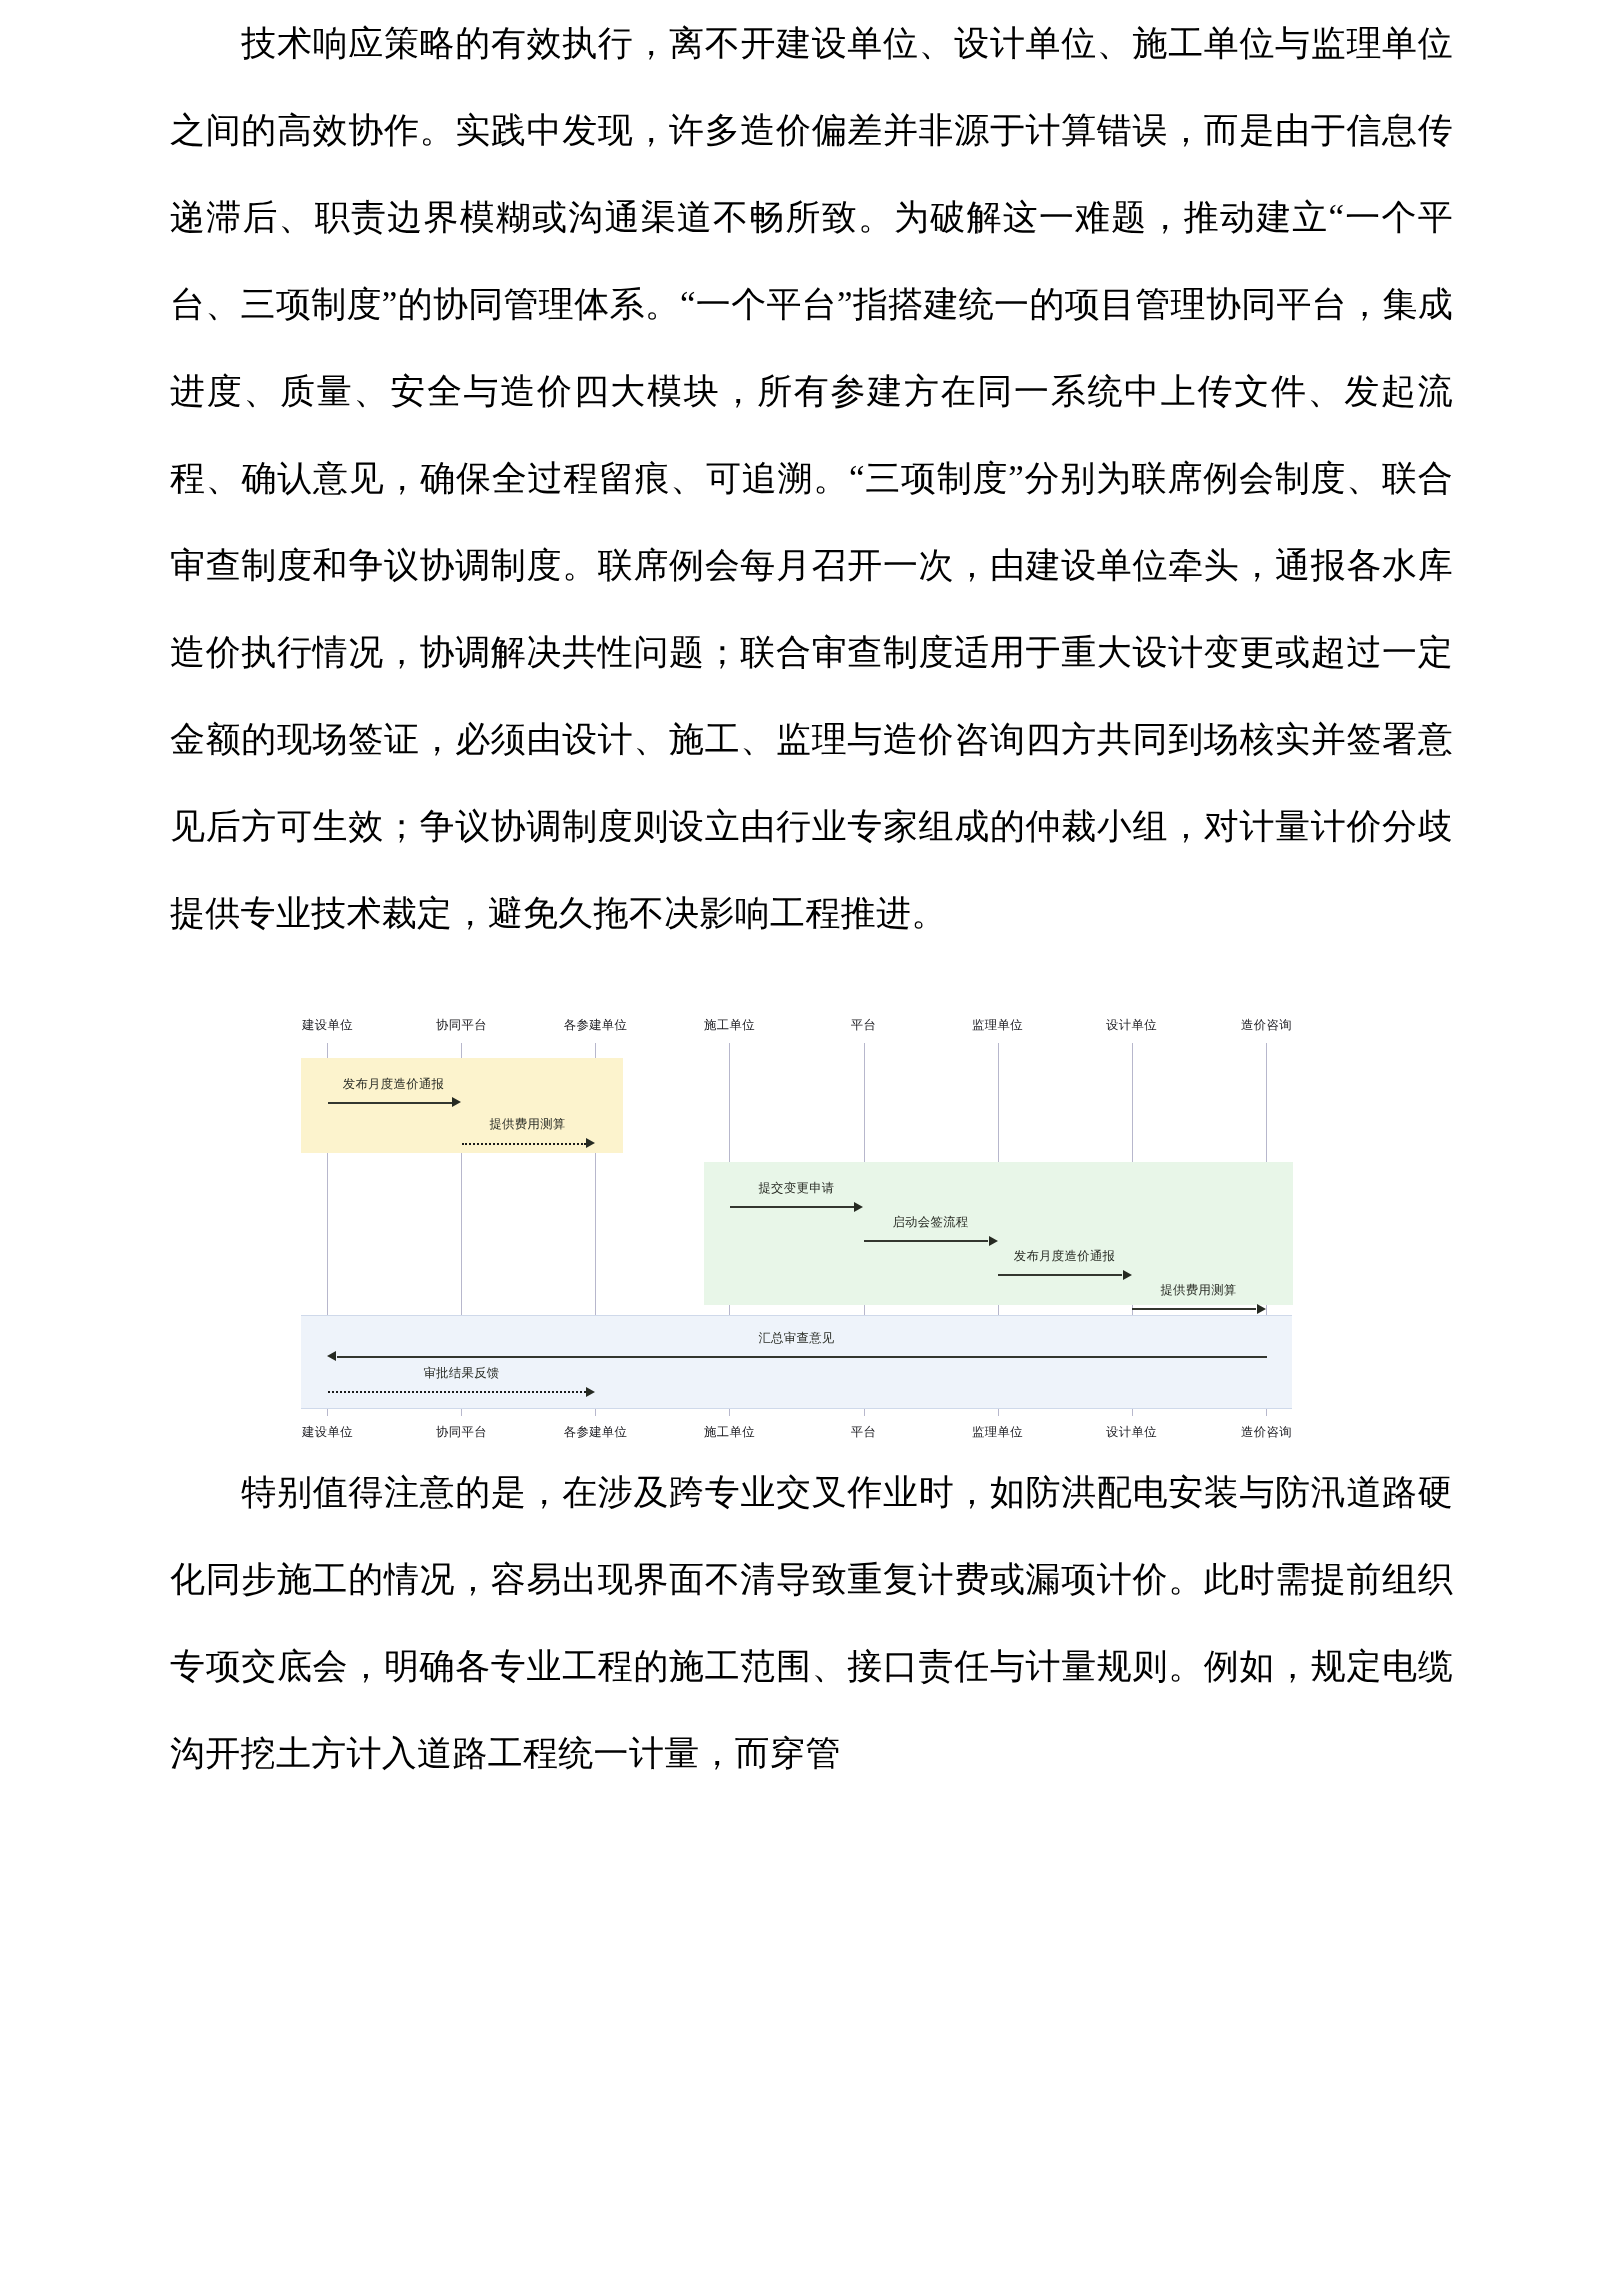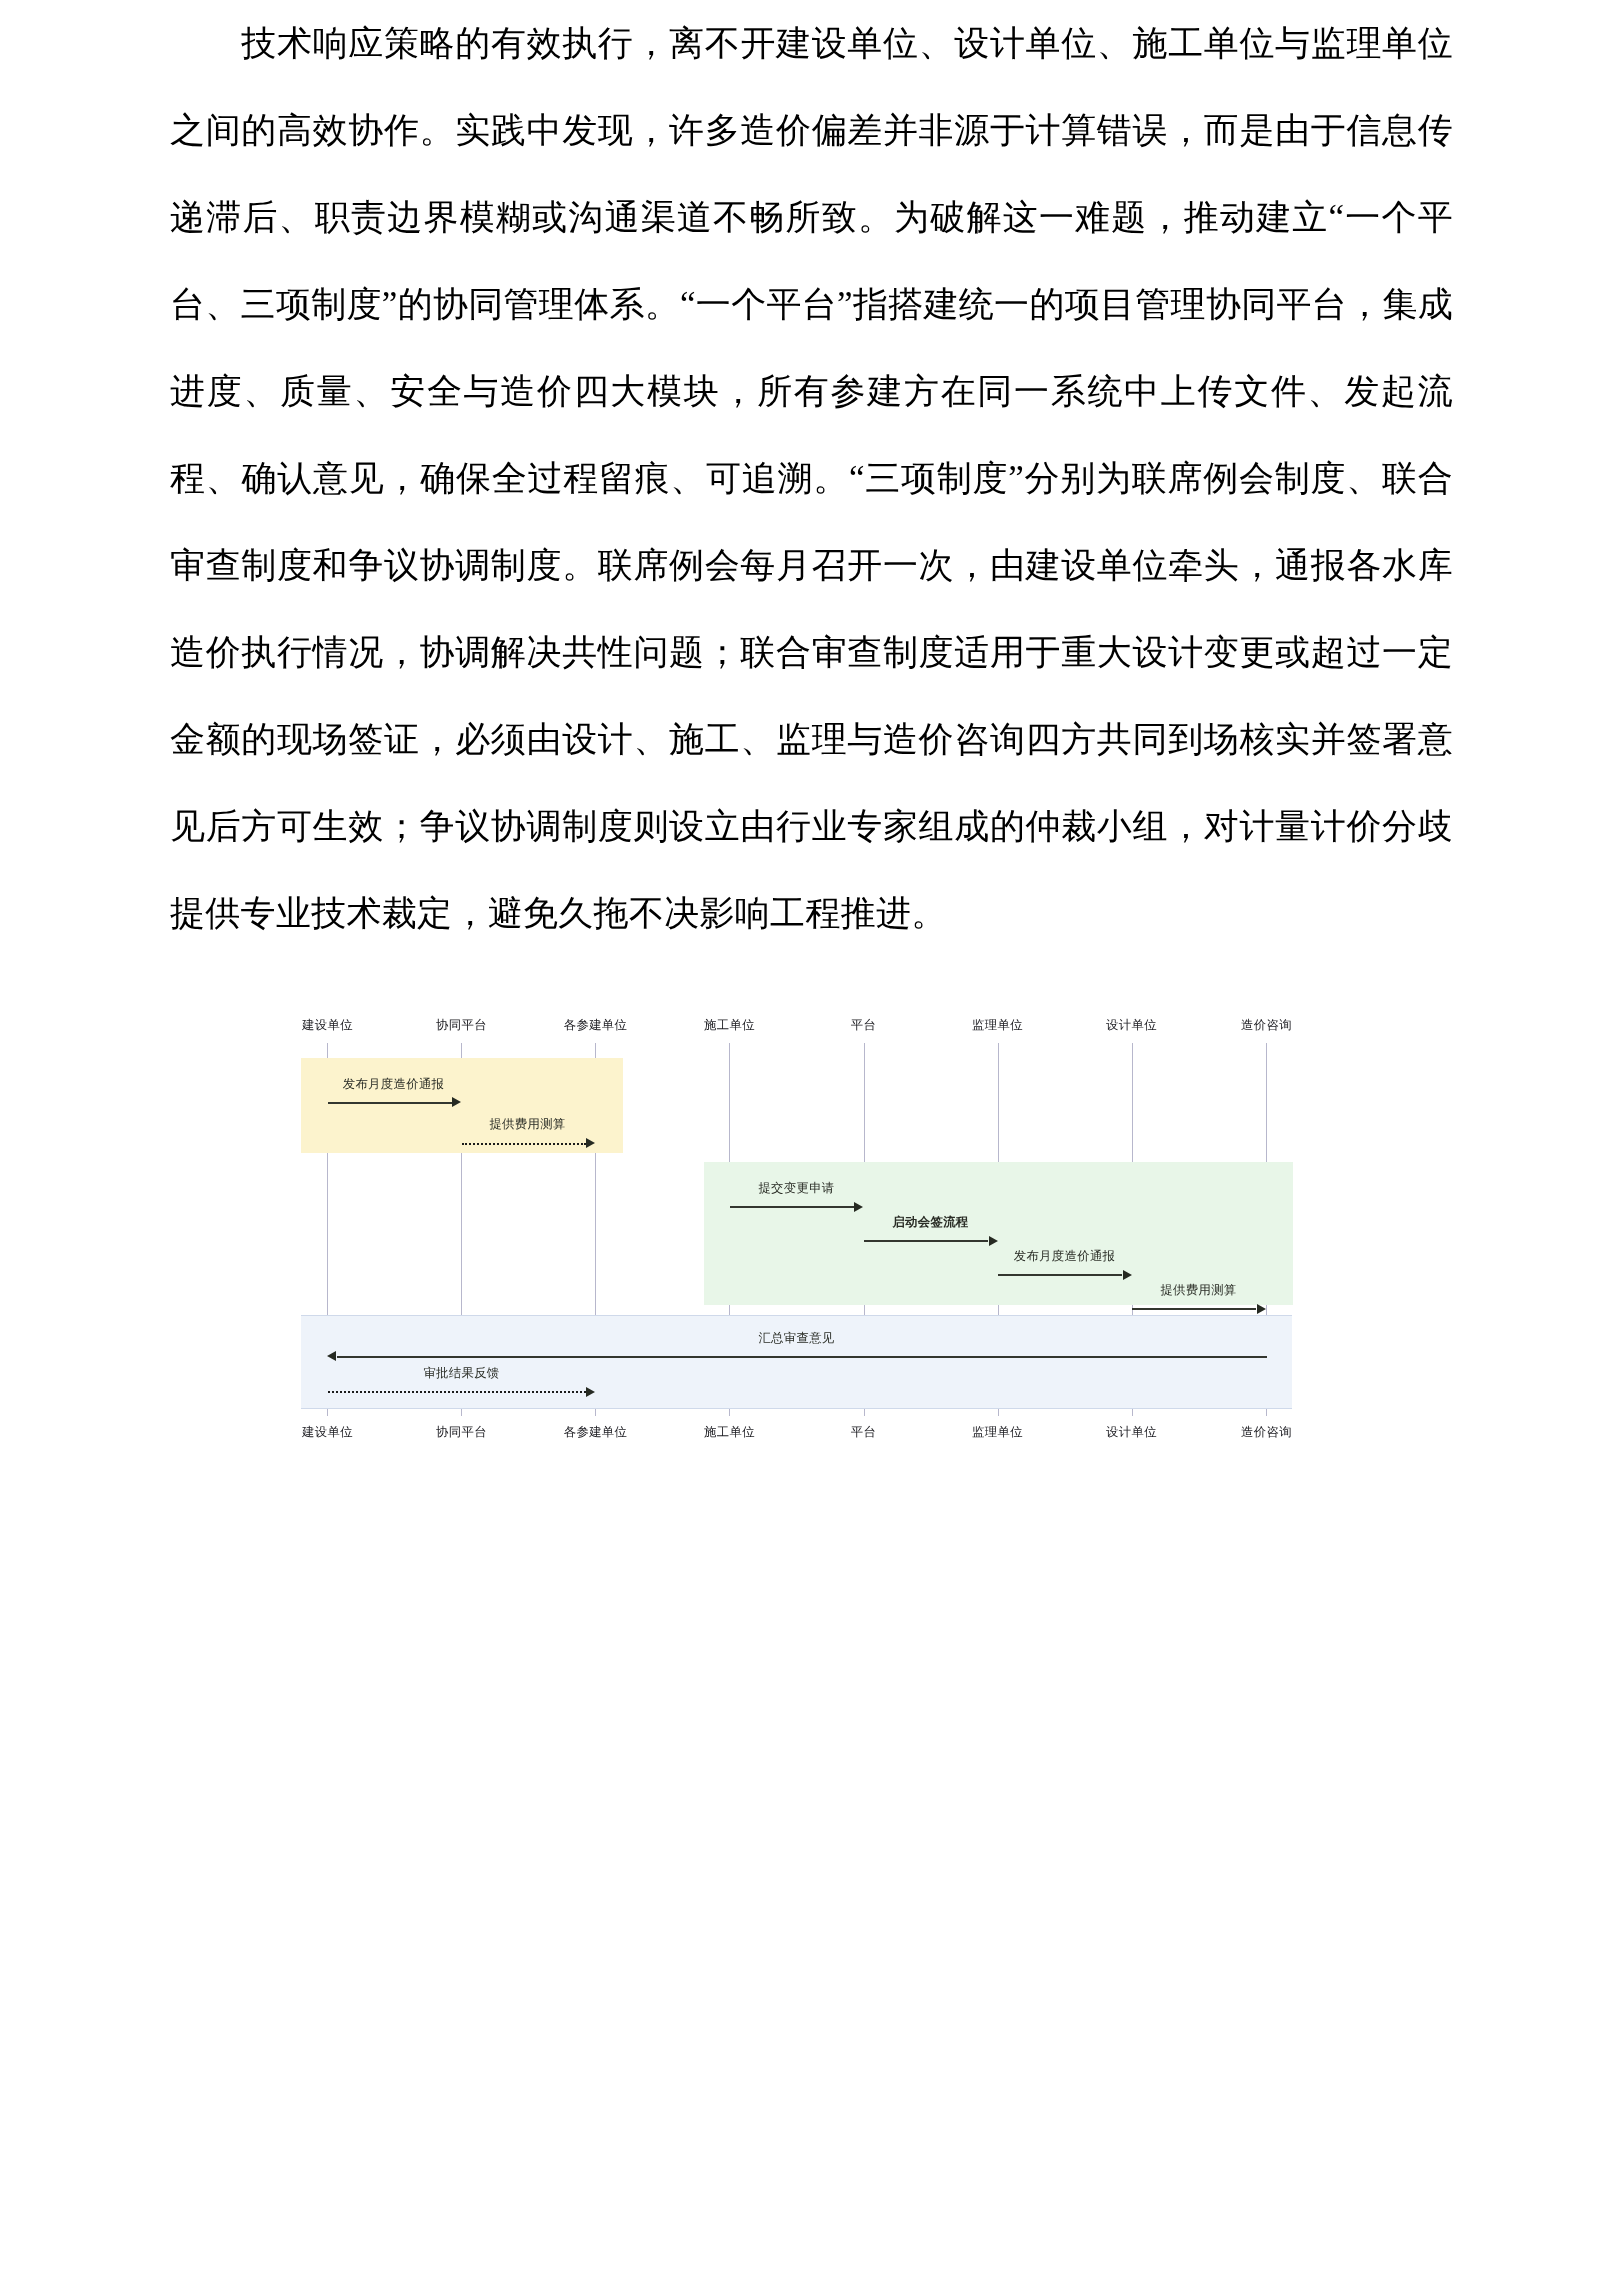"启动会签流程" div.msg-label { font-weight: bold -> none }
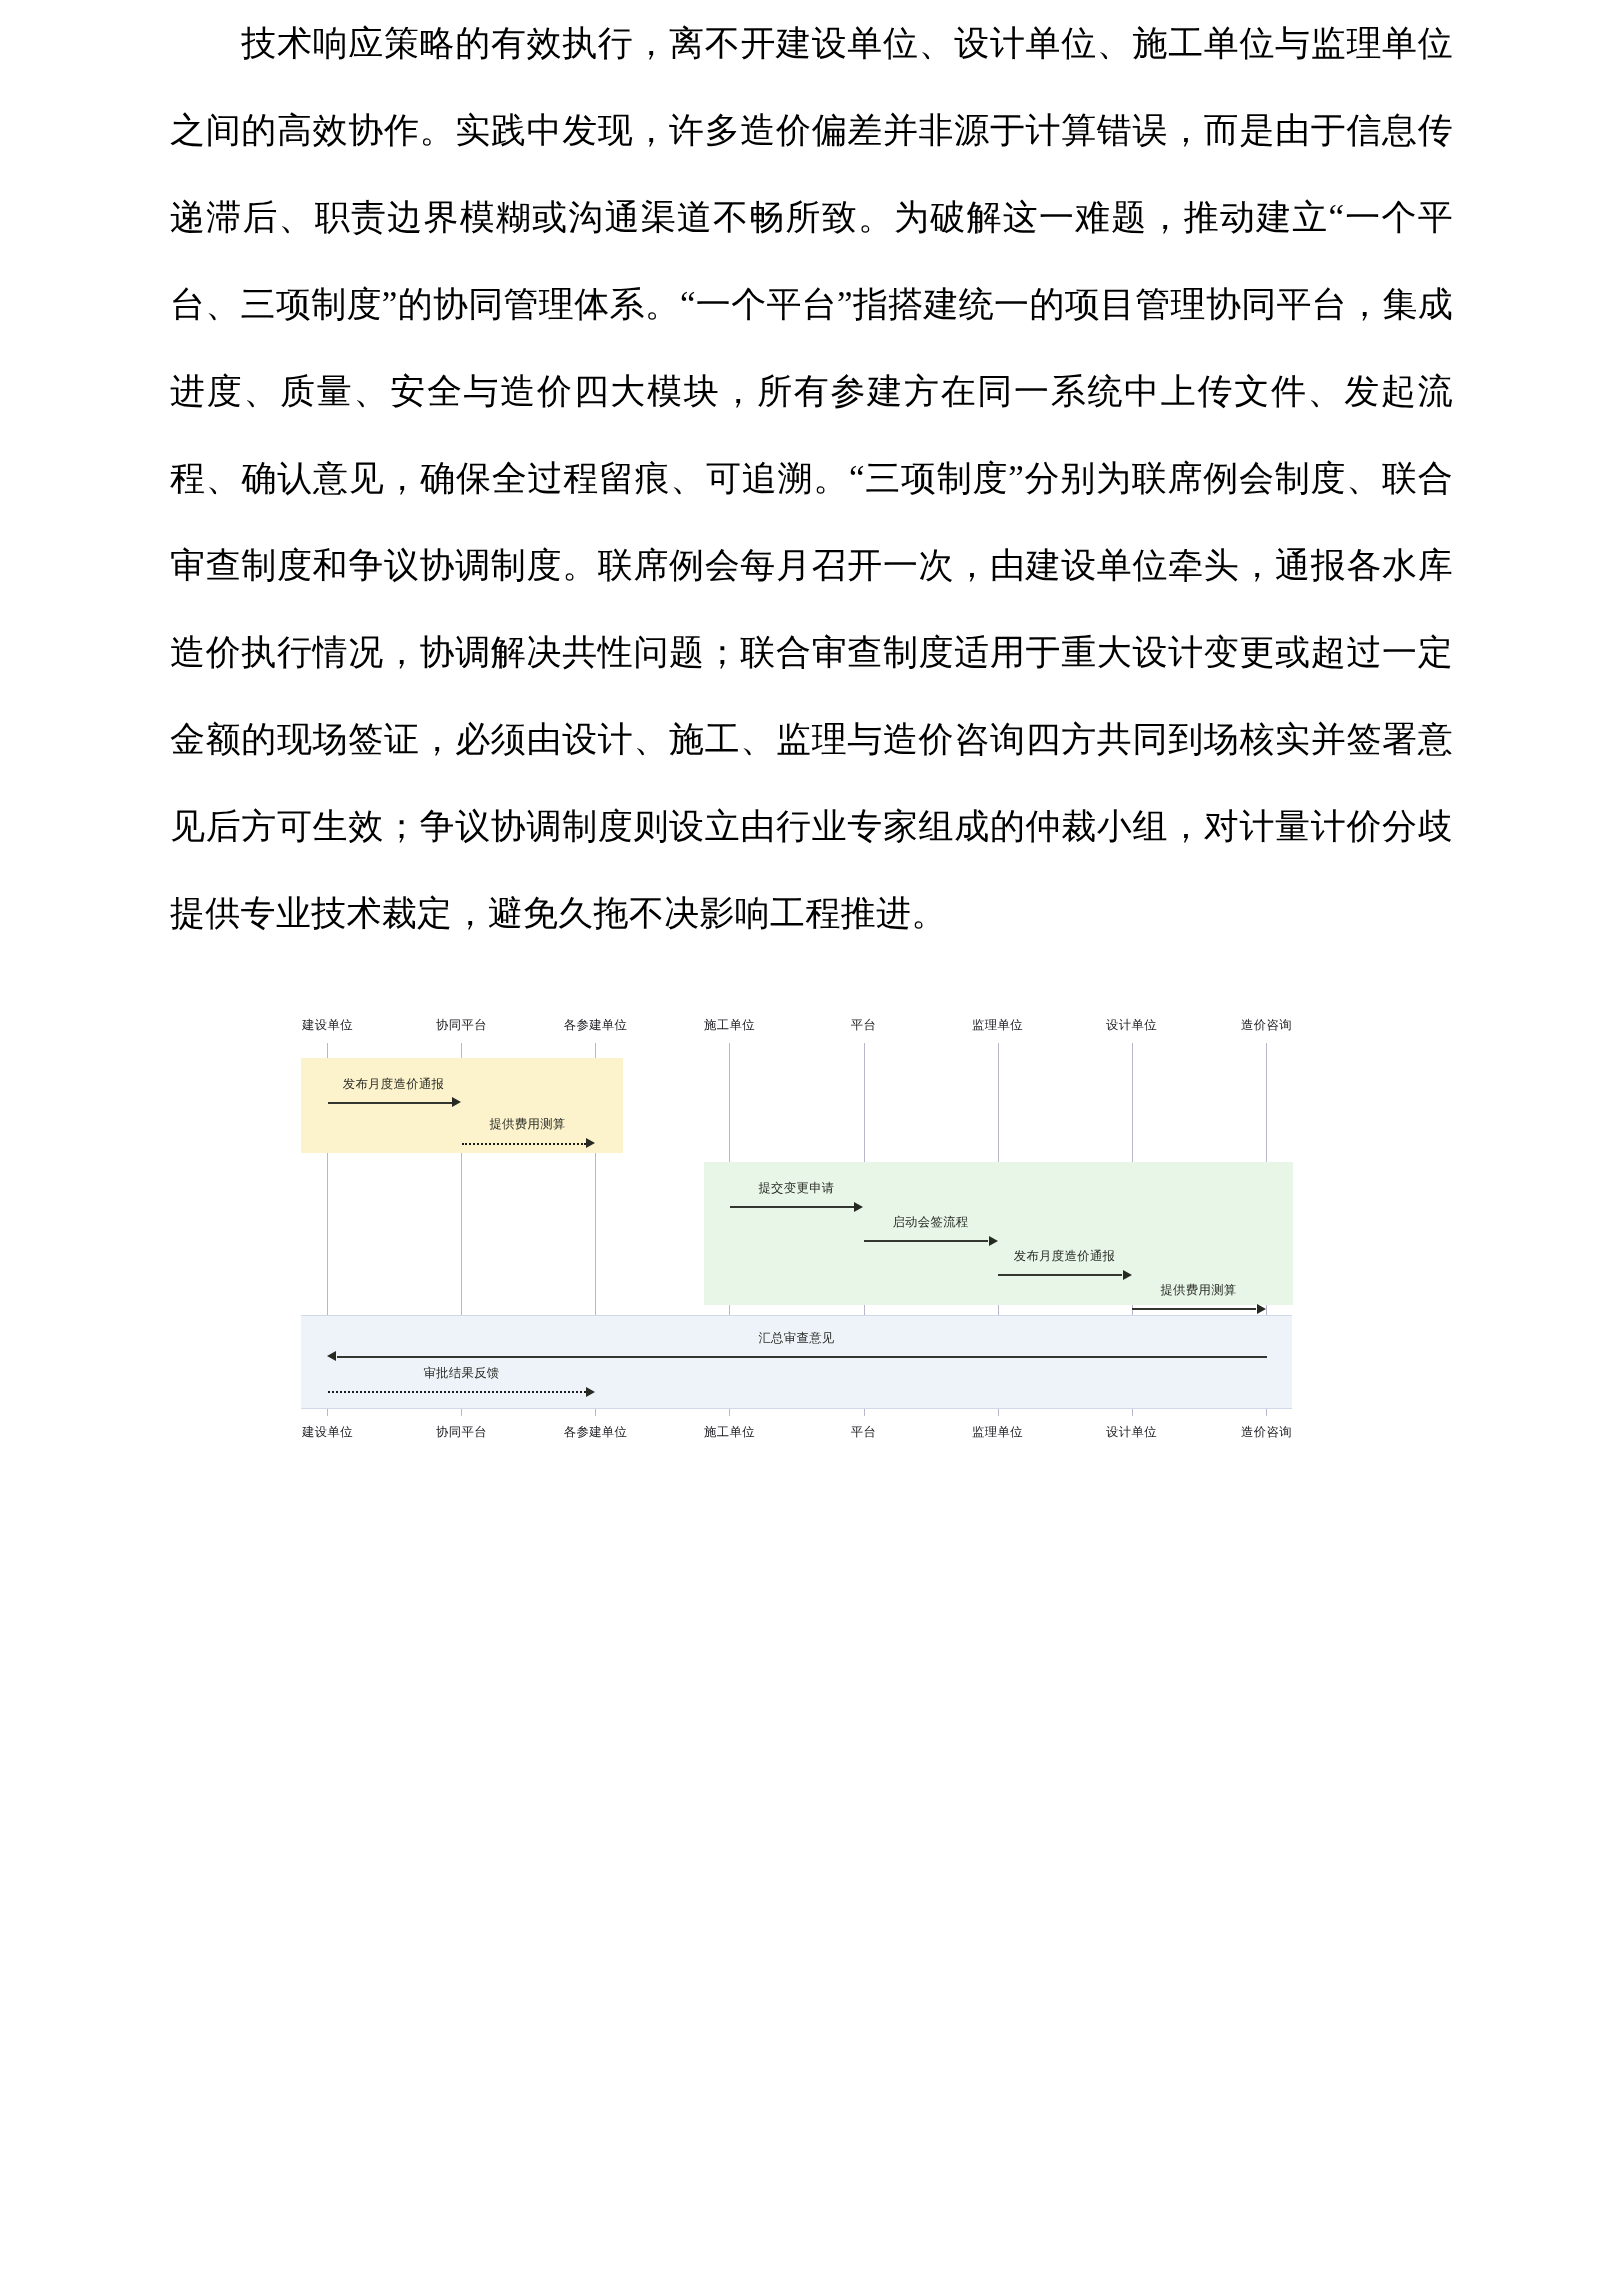"特别值得注意的是，在涉及跨专业交叉作业时，如防洪配电安装与防汛道路硬化同步施工的" p.body-par { html: none -> <p><span></span><span>特别值得注意的是，在涉及跨专业交叉作业时，如防洪配电安装与防汛道路硬化同步施工的情况，容易出现界面不清导致重复计费或漏项计价。此时需提前组织专项交底会，明确各专业工程的施工范围、接口责任与计量规则。例如，规定电缆沟开挖土方计入道路工程统一计量，而穿管</span></p> }
